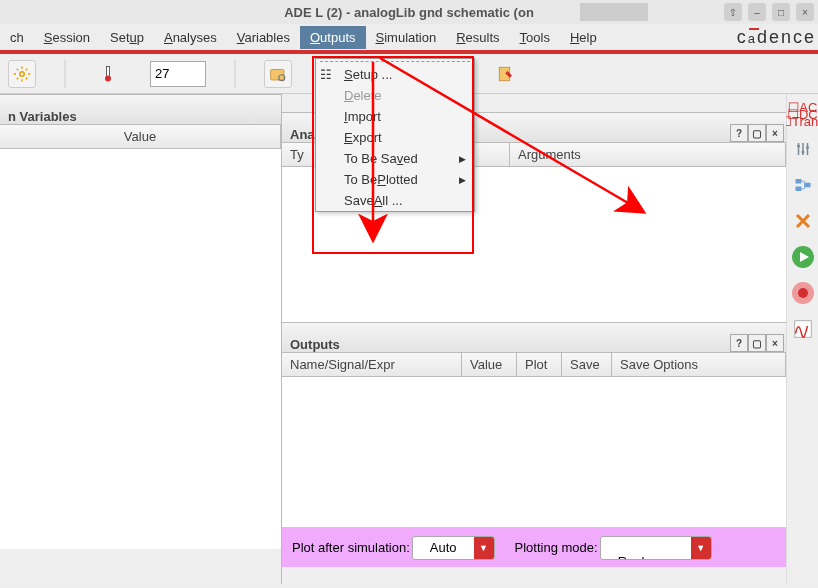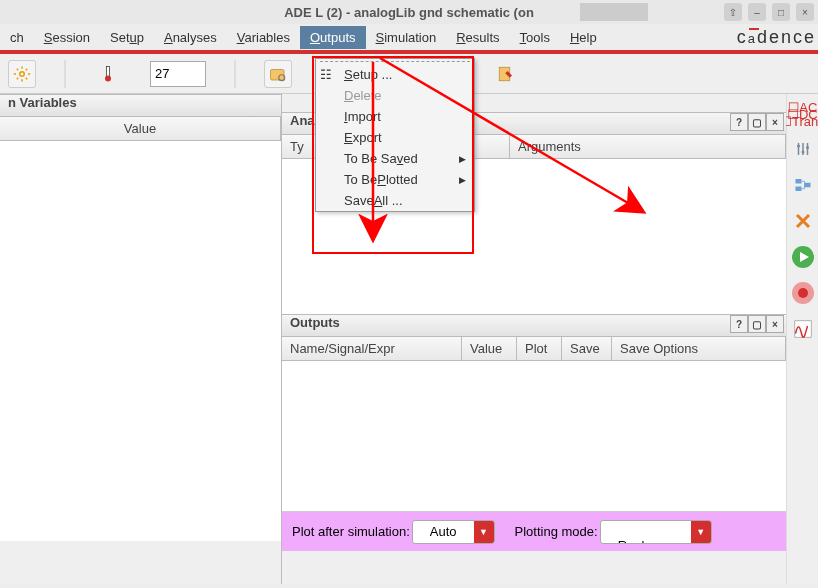"n Variables" .panel-title { align-items: flex-start -> flex-end; height: 23px -> 31px }
